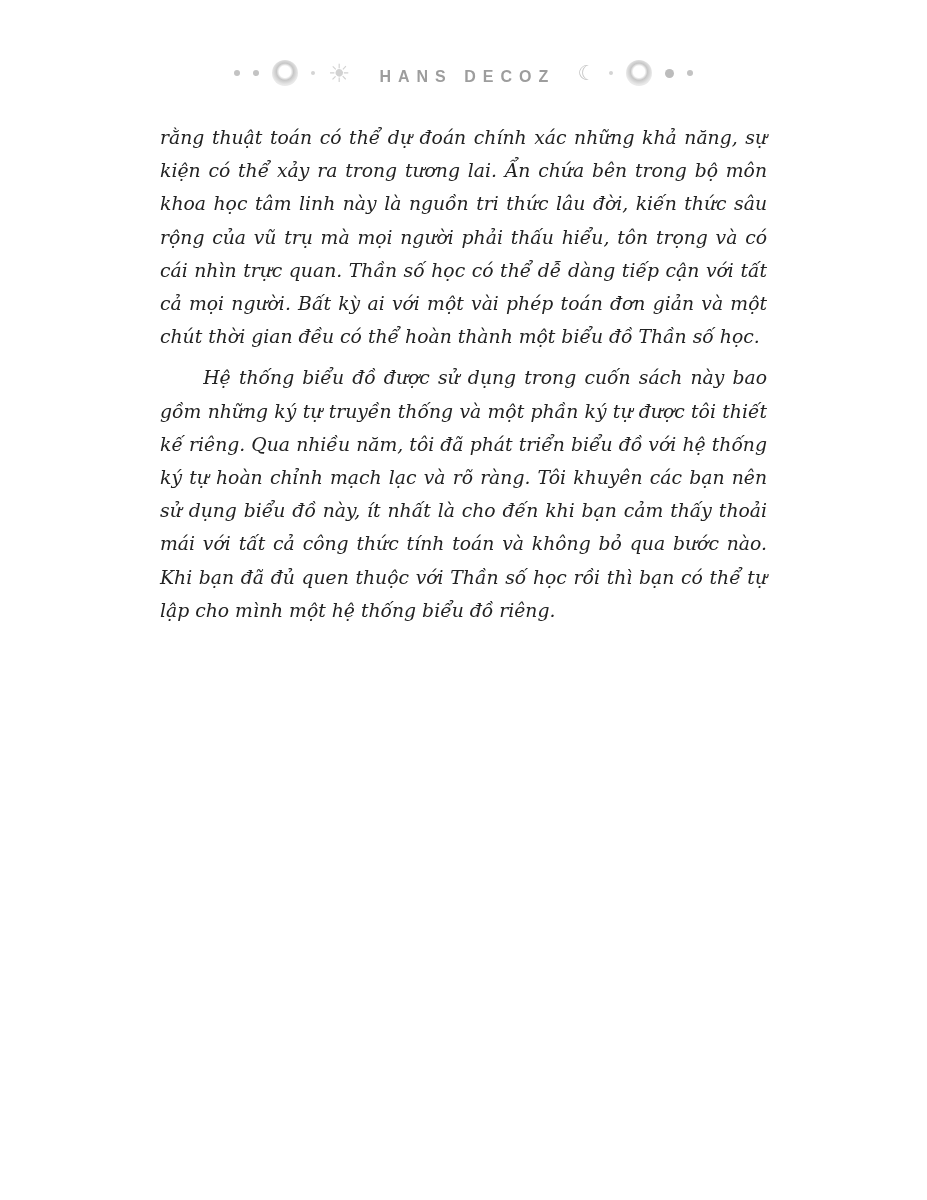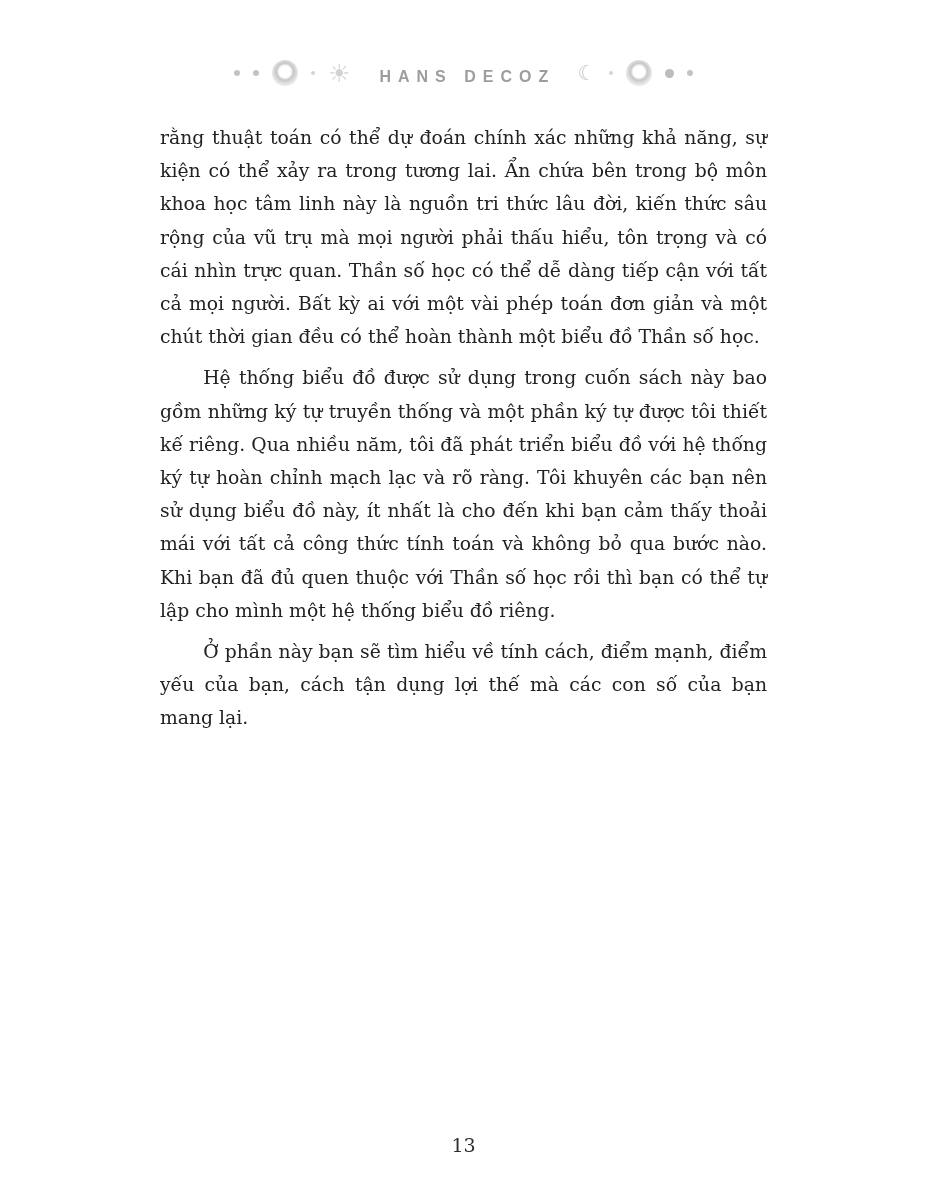"rằng thuật toán có thể" .body-text { font-style: none -> italic }
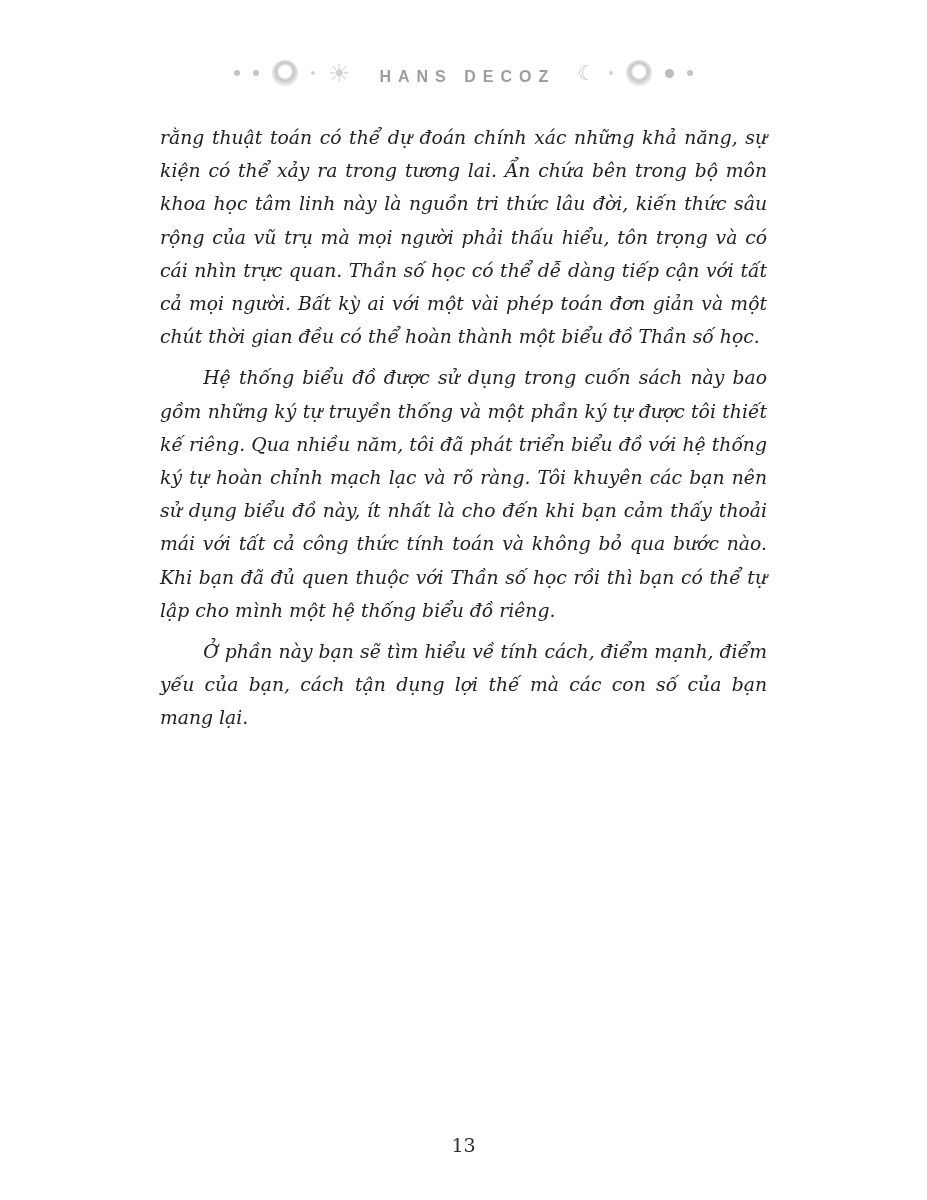"Ở phần này bạn sẽ" p.indent { html: <p>Ở phần này bạn sẽ tìm hiểu về tính cách, điểm mạnh, điểm yếu của bạn, cách tận dụng lợi thế mà các con số của bạn mang lại.</p> -> none }
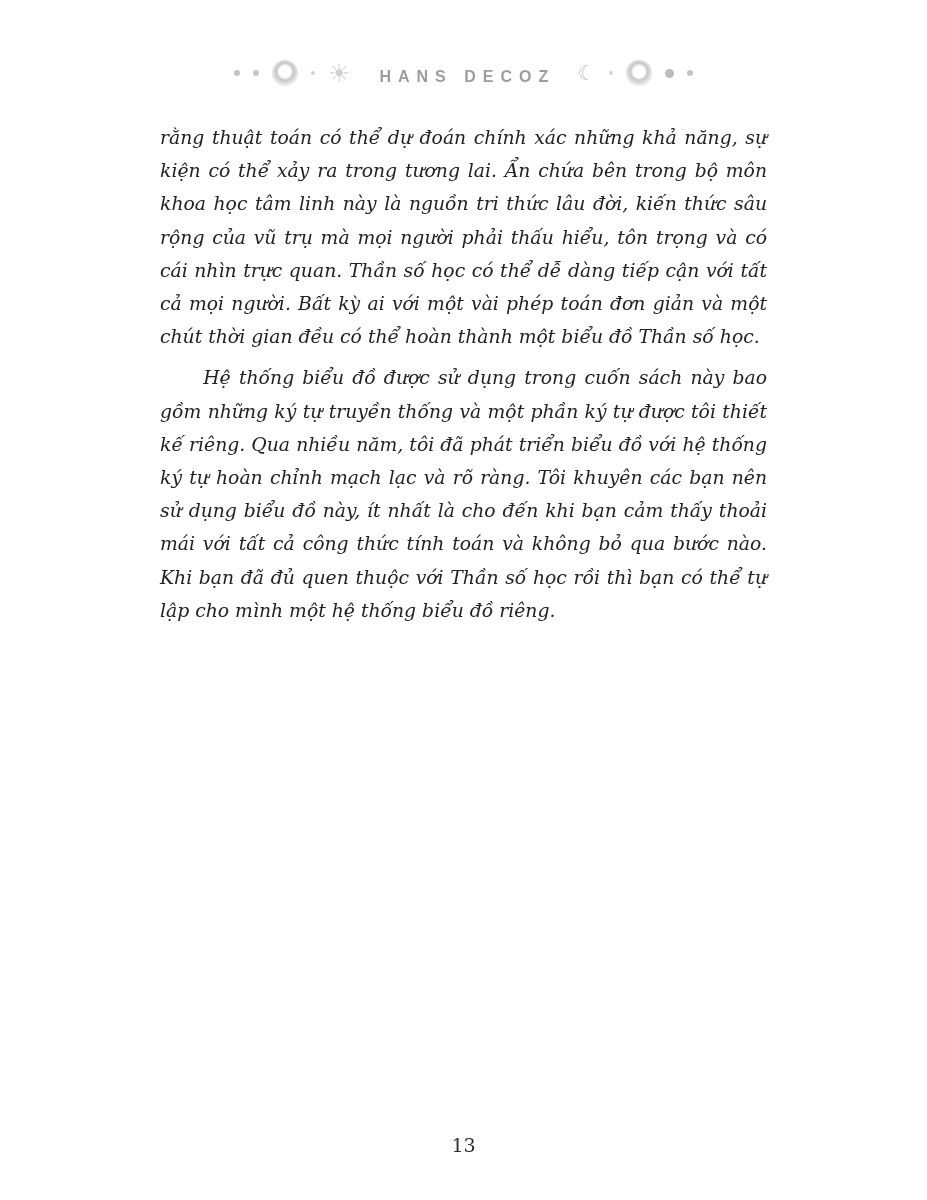"13" div.page-number { html: <div>13</div> -> none }
